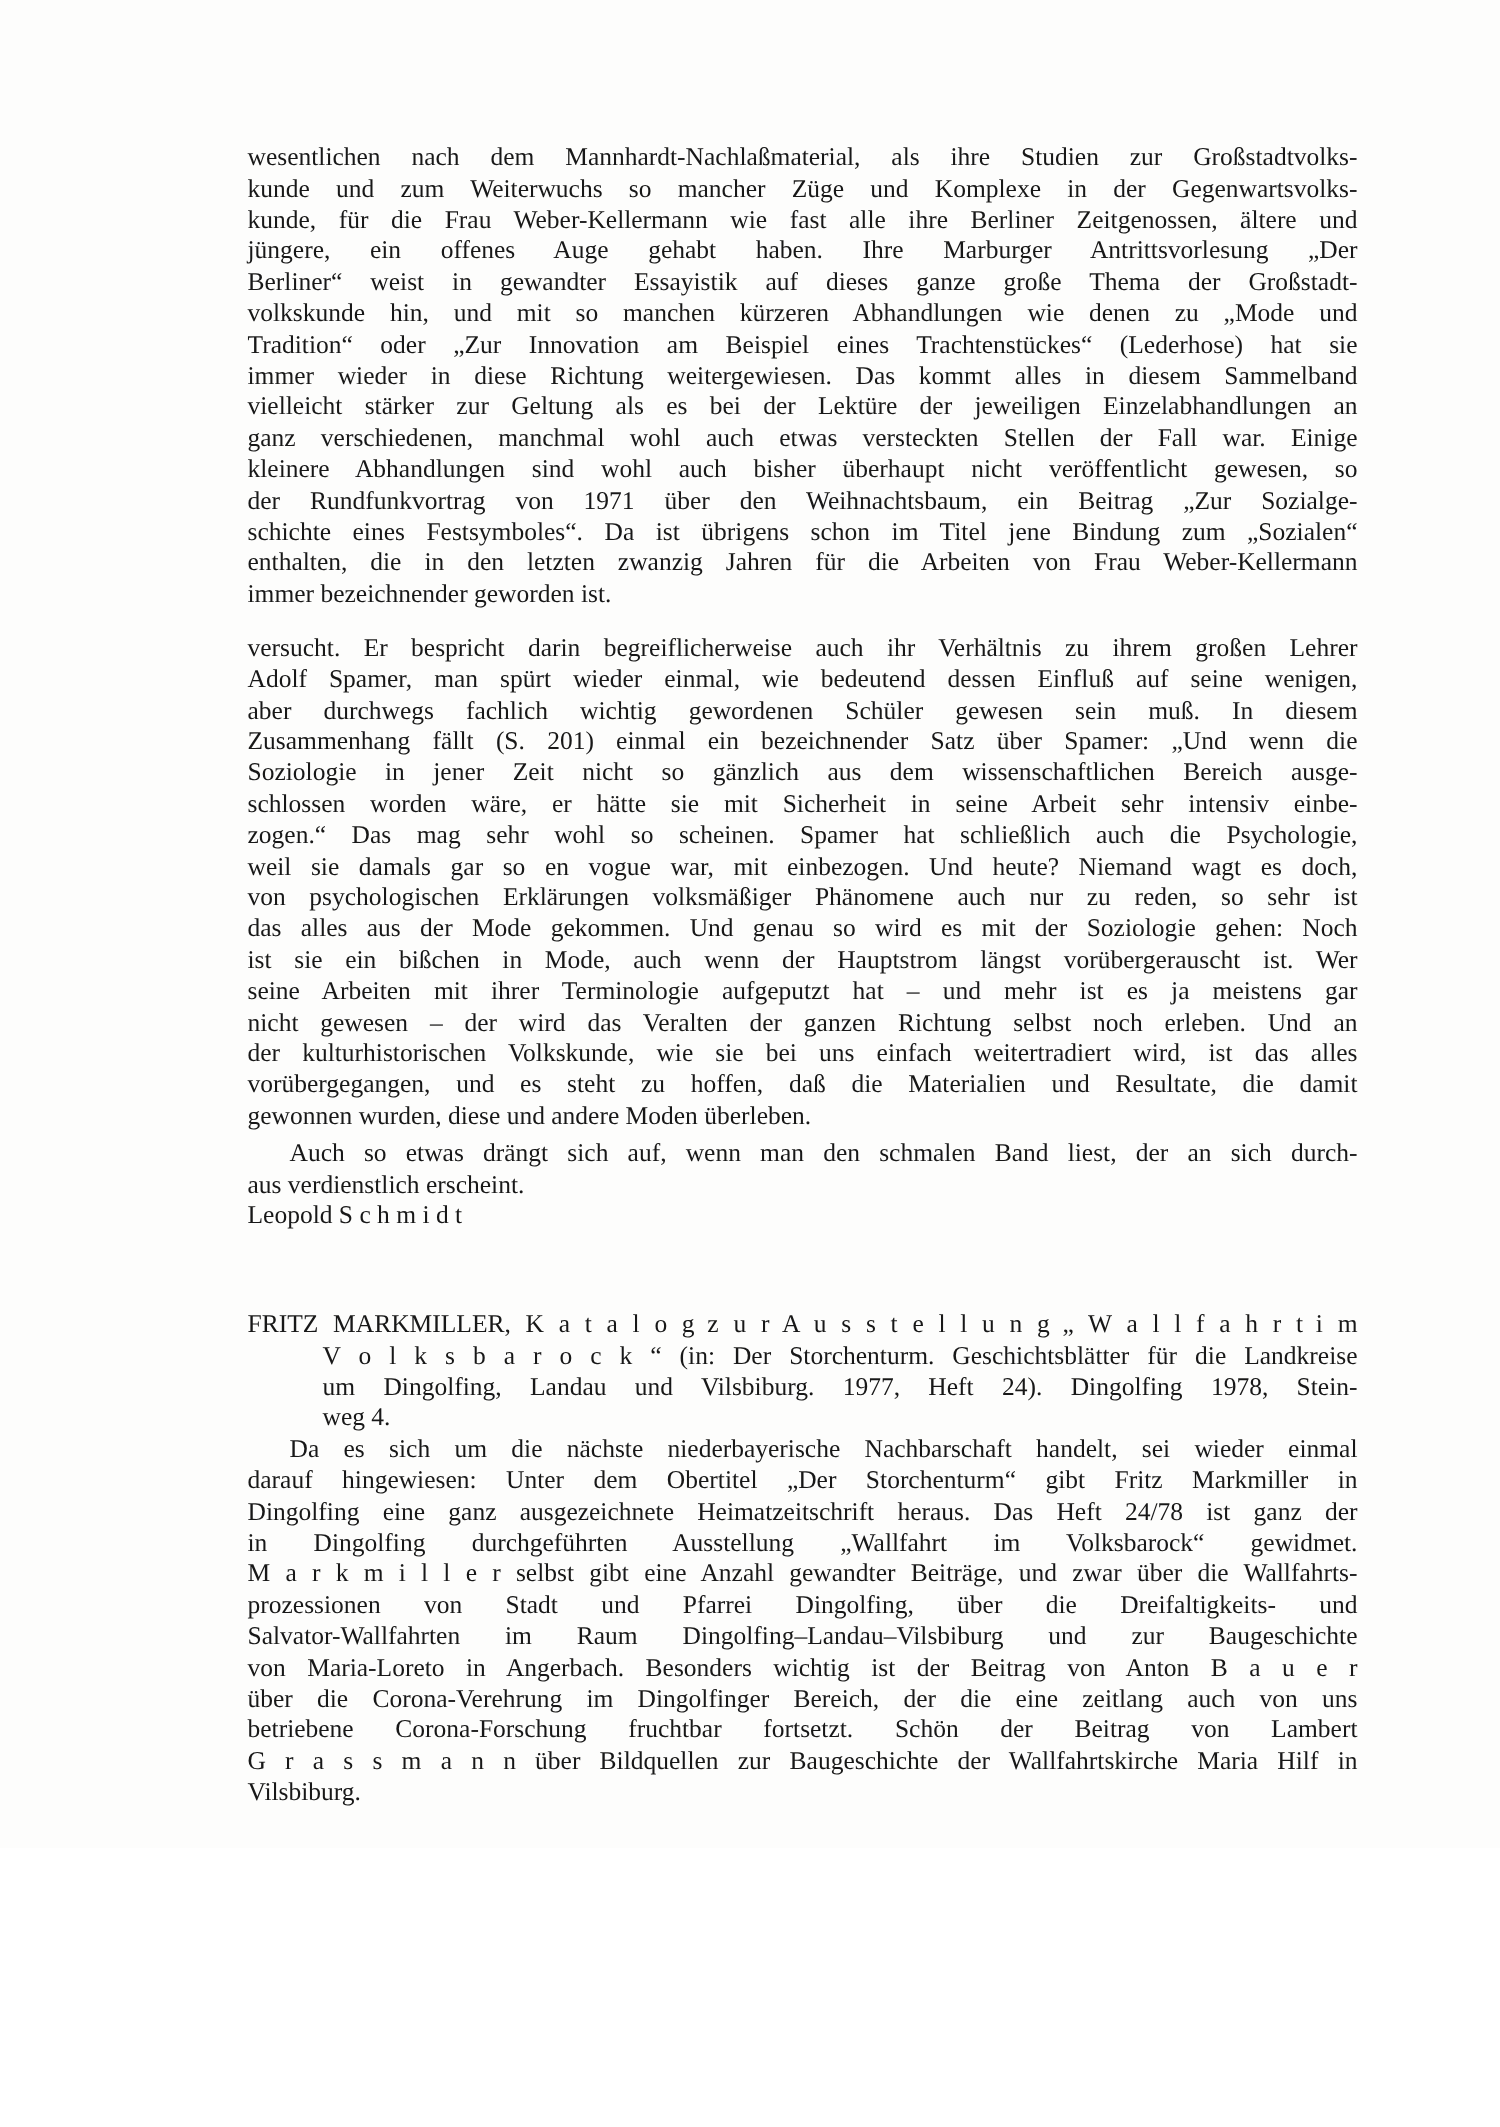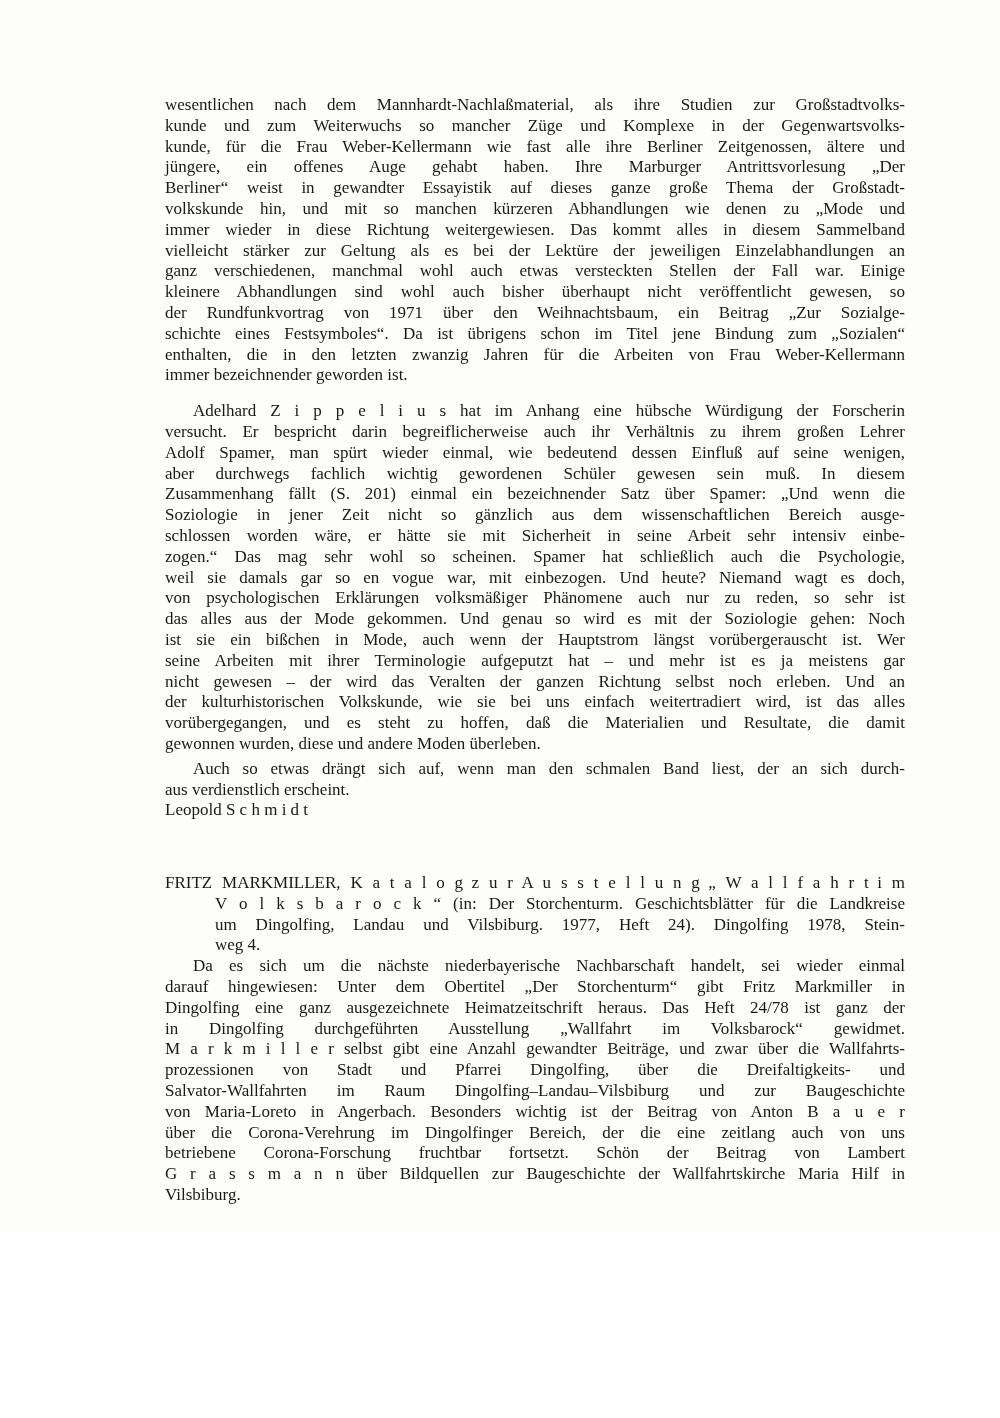"Tradition“ oder „Zur Innovation am" div.ln { html: none -> <div>Tradition“ oder „Zur Innovation am Beispiel eines Trachtenstückes“ (Lederhose) hat sie</div> }
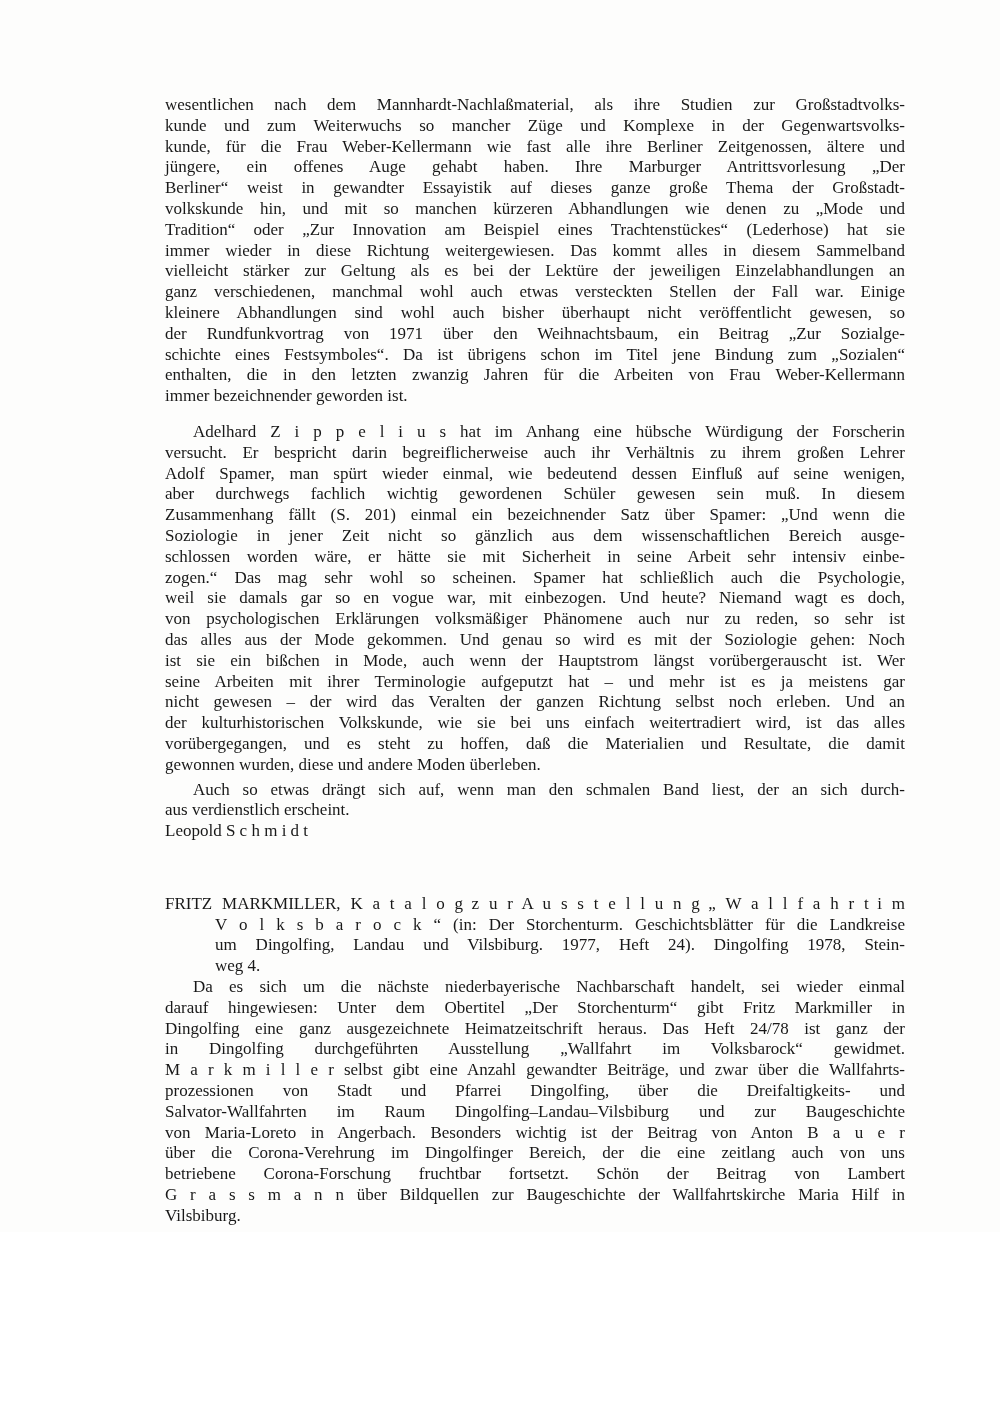"Adelhard Z i p p" div.ln { html: <div>Adelhard Z i p p e l i u s hat im Anhang eine hübsche Würdigung der Forscherin</div> -> none }
